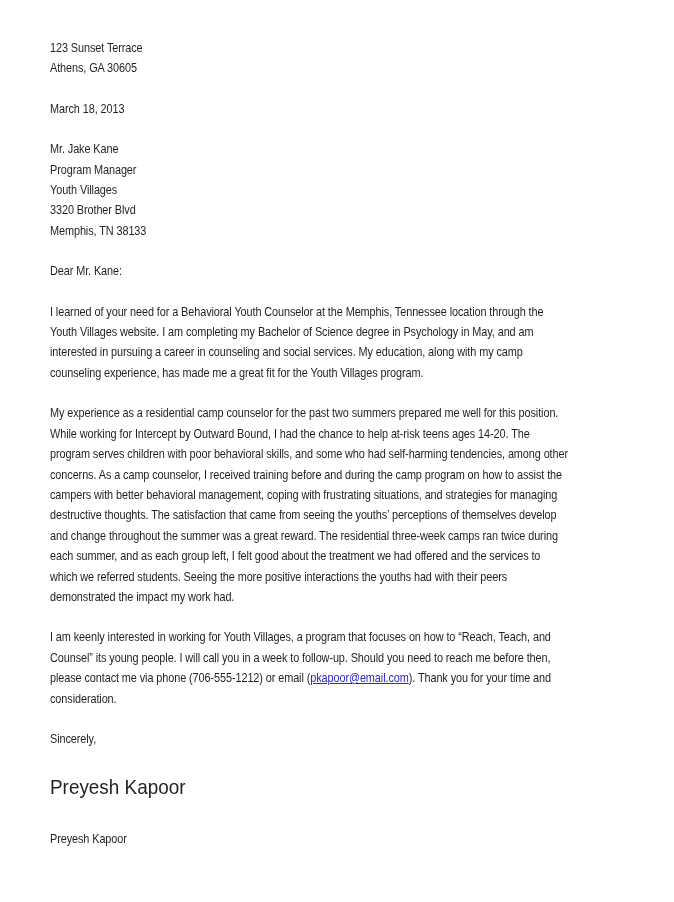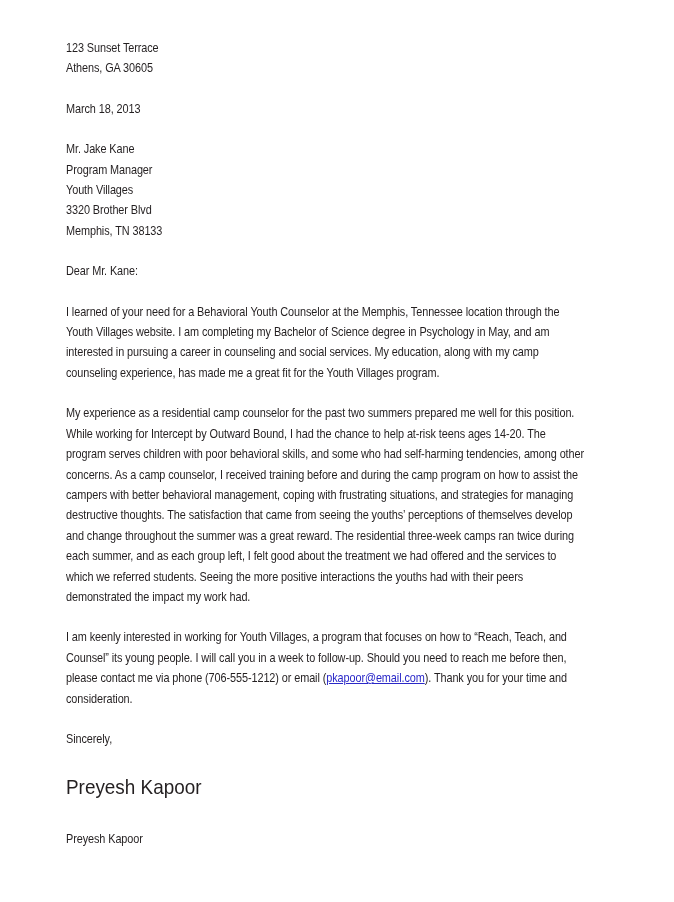"123 Sunset Terrace" .page { padding: 38px 104px 0 66px -> 38px 104px 0 50px }
